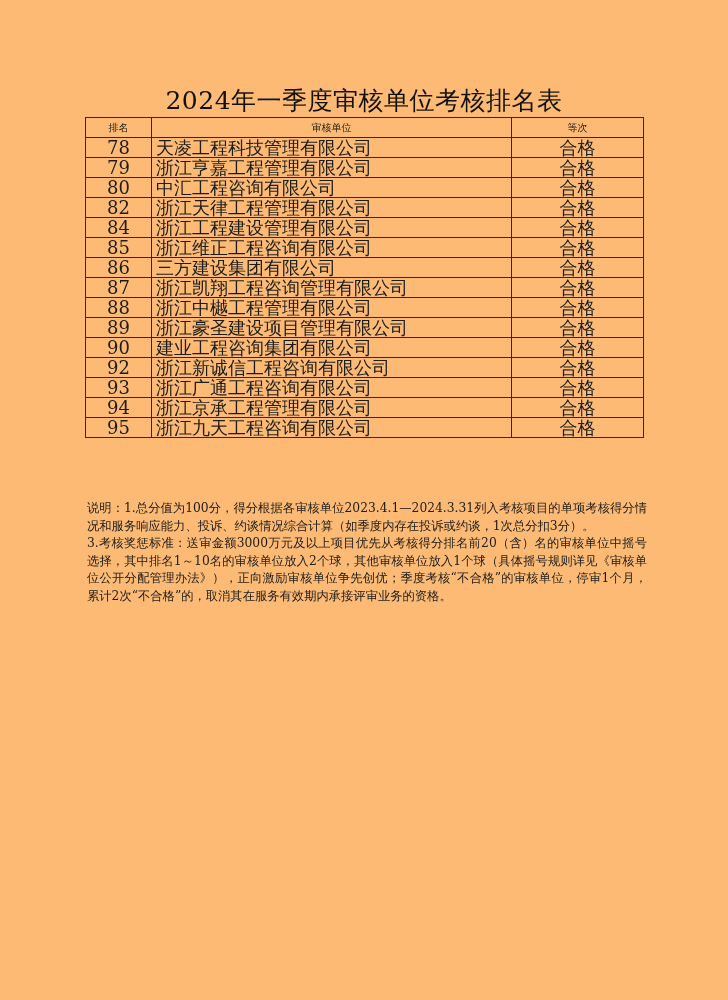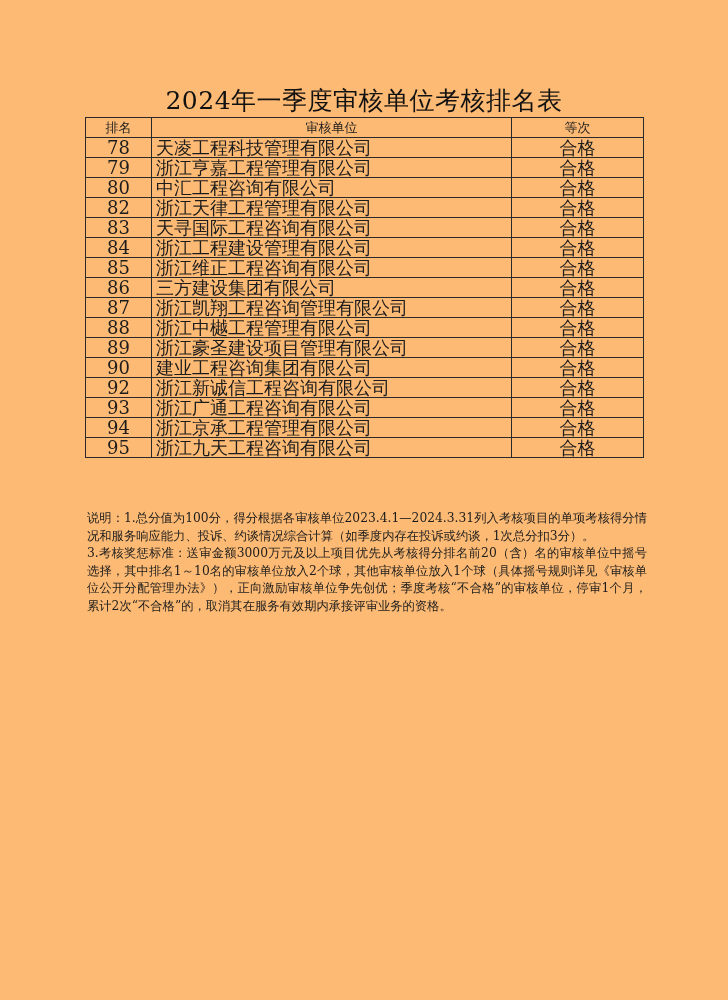"排名" table.rank th { font-size: 13px -> 10px }
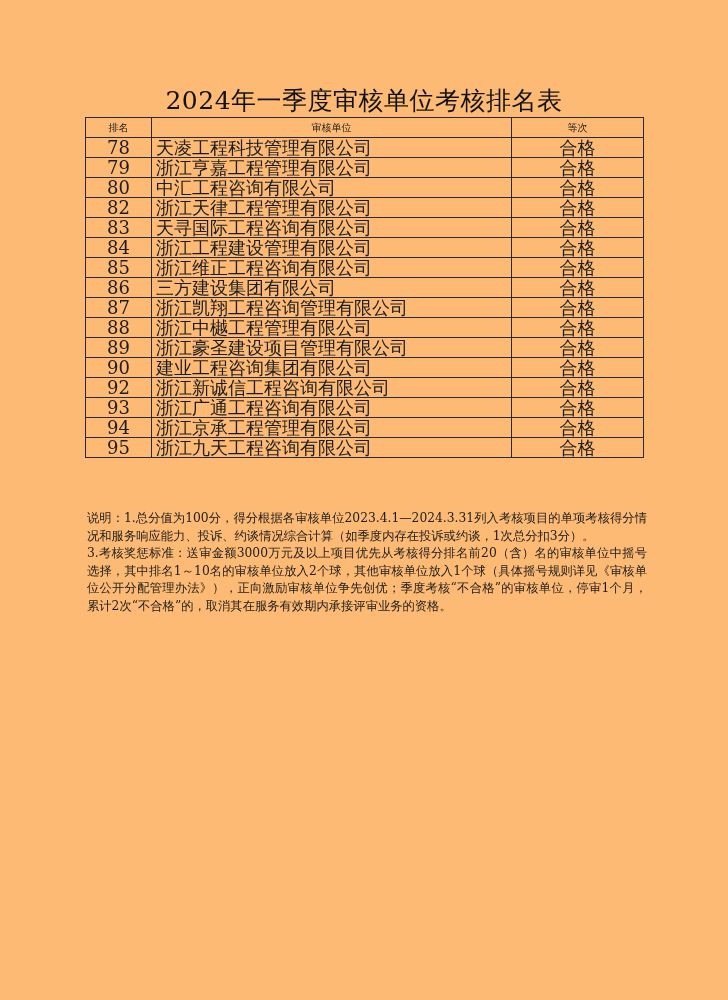"83" tr { html: <tr> <td>83</td> <td>天寻国际工程咨询有限公司</td> <td>合格</td> </tr> -> none }
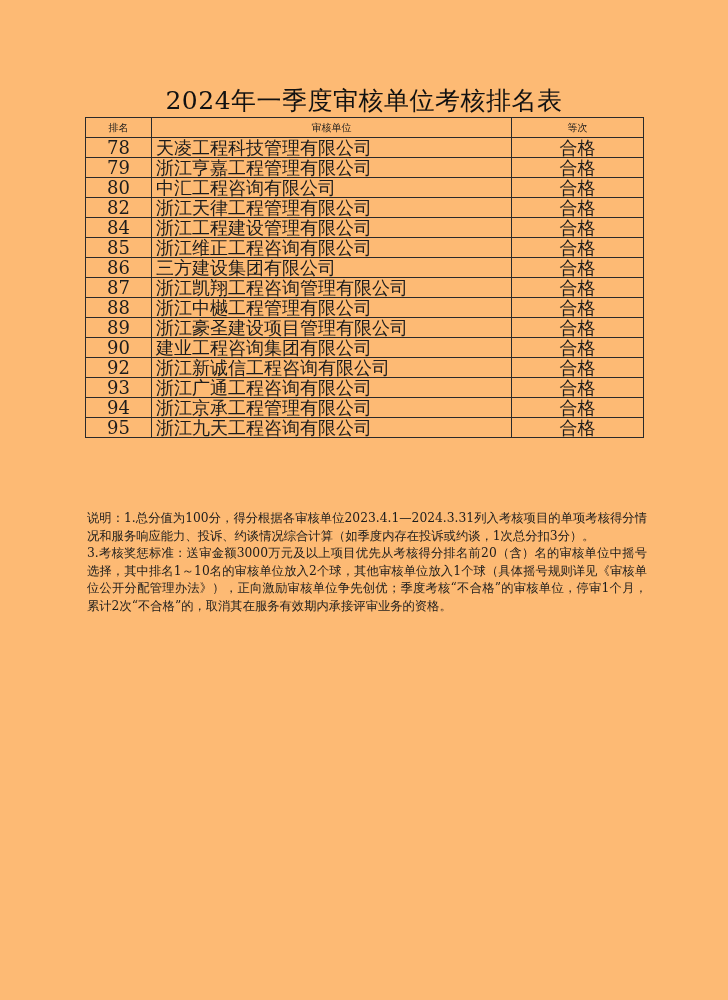"说明：1.总分值为100分，得分根据各审核单位2023.4.1—2024.3.3" .notes { margin-top: 10px -> none }
